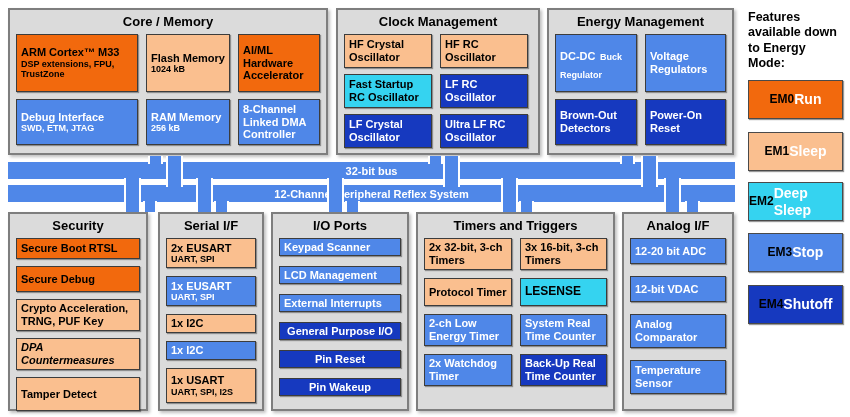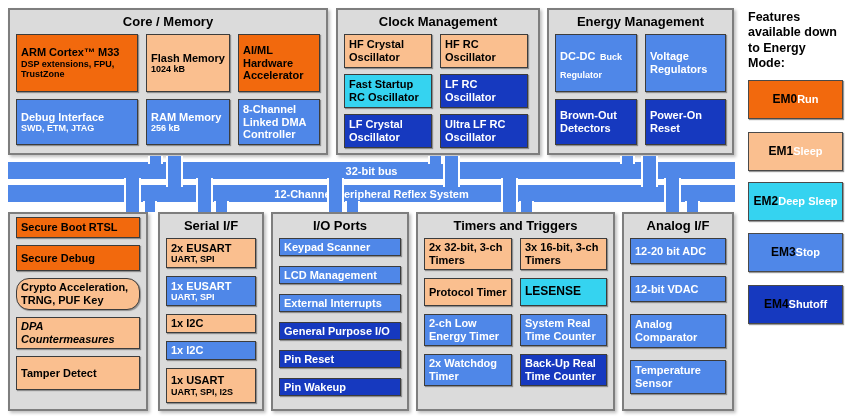"LF RC Oscillator" .dblue { align-items: none -> center }
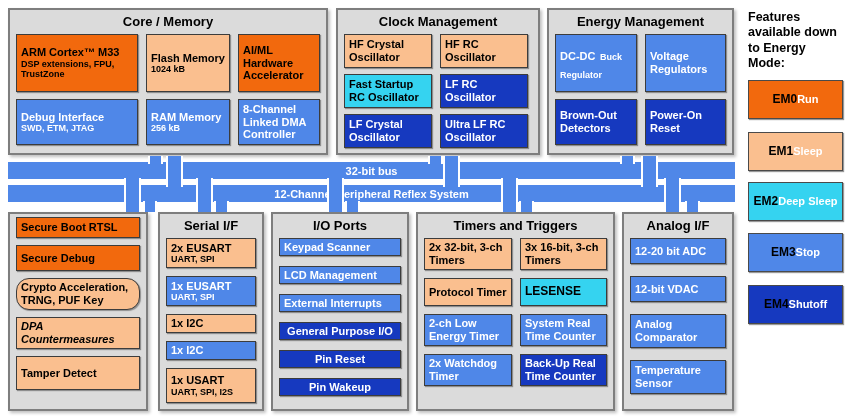"Run" .em .ems { font-size: 11px -> 14px }
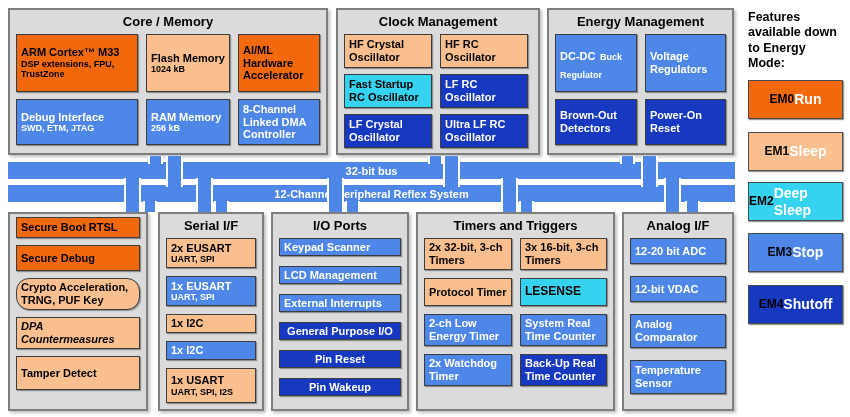"Security" h2 { html: none -> <h2>Security</h2> }
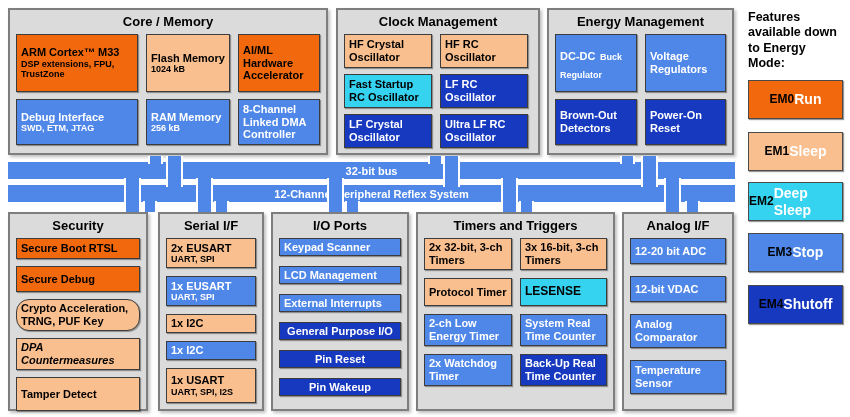"Crypto Acceleration, TRNG, PUF Key" div.block { border-radius: 13px -> none }
